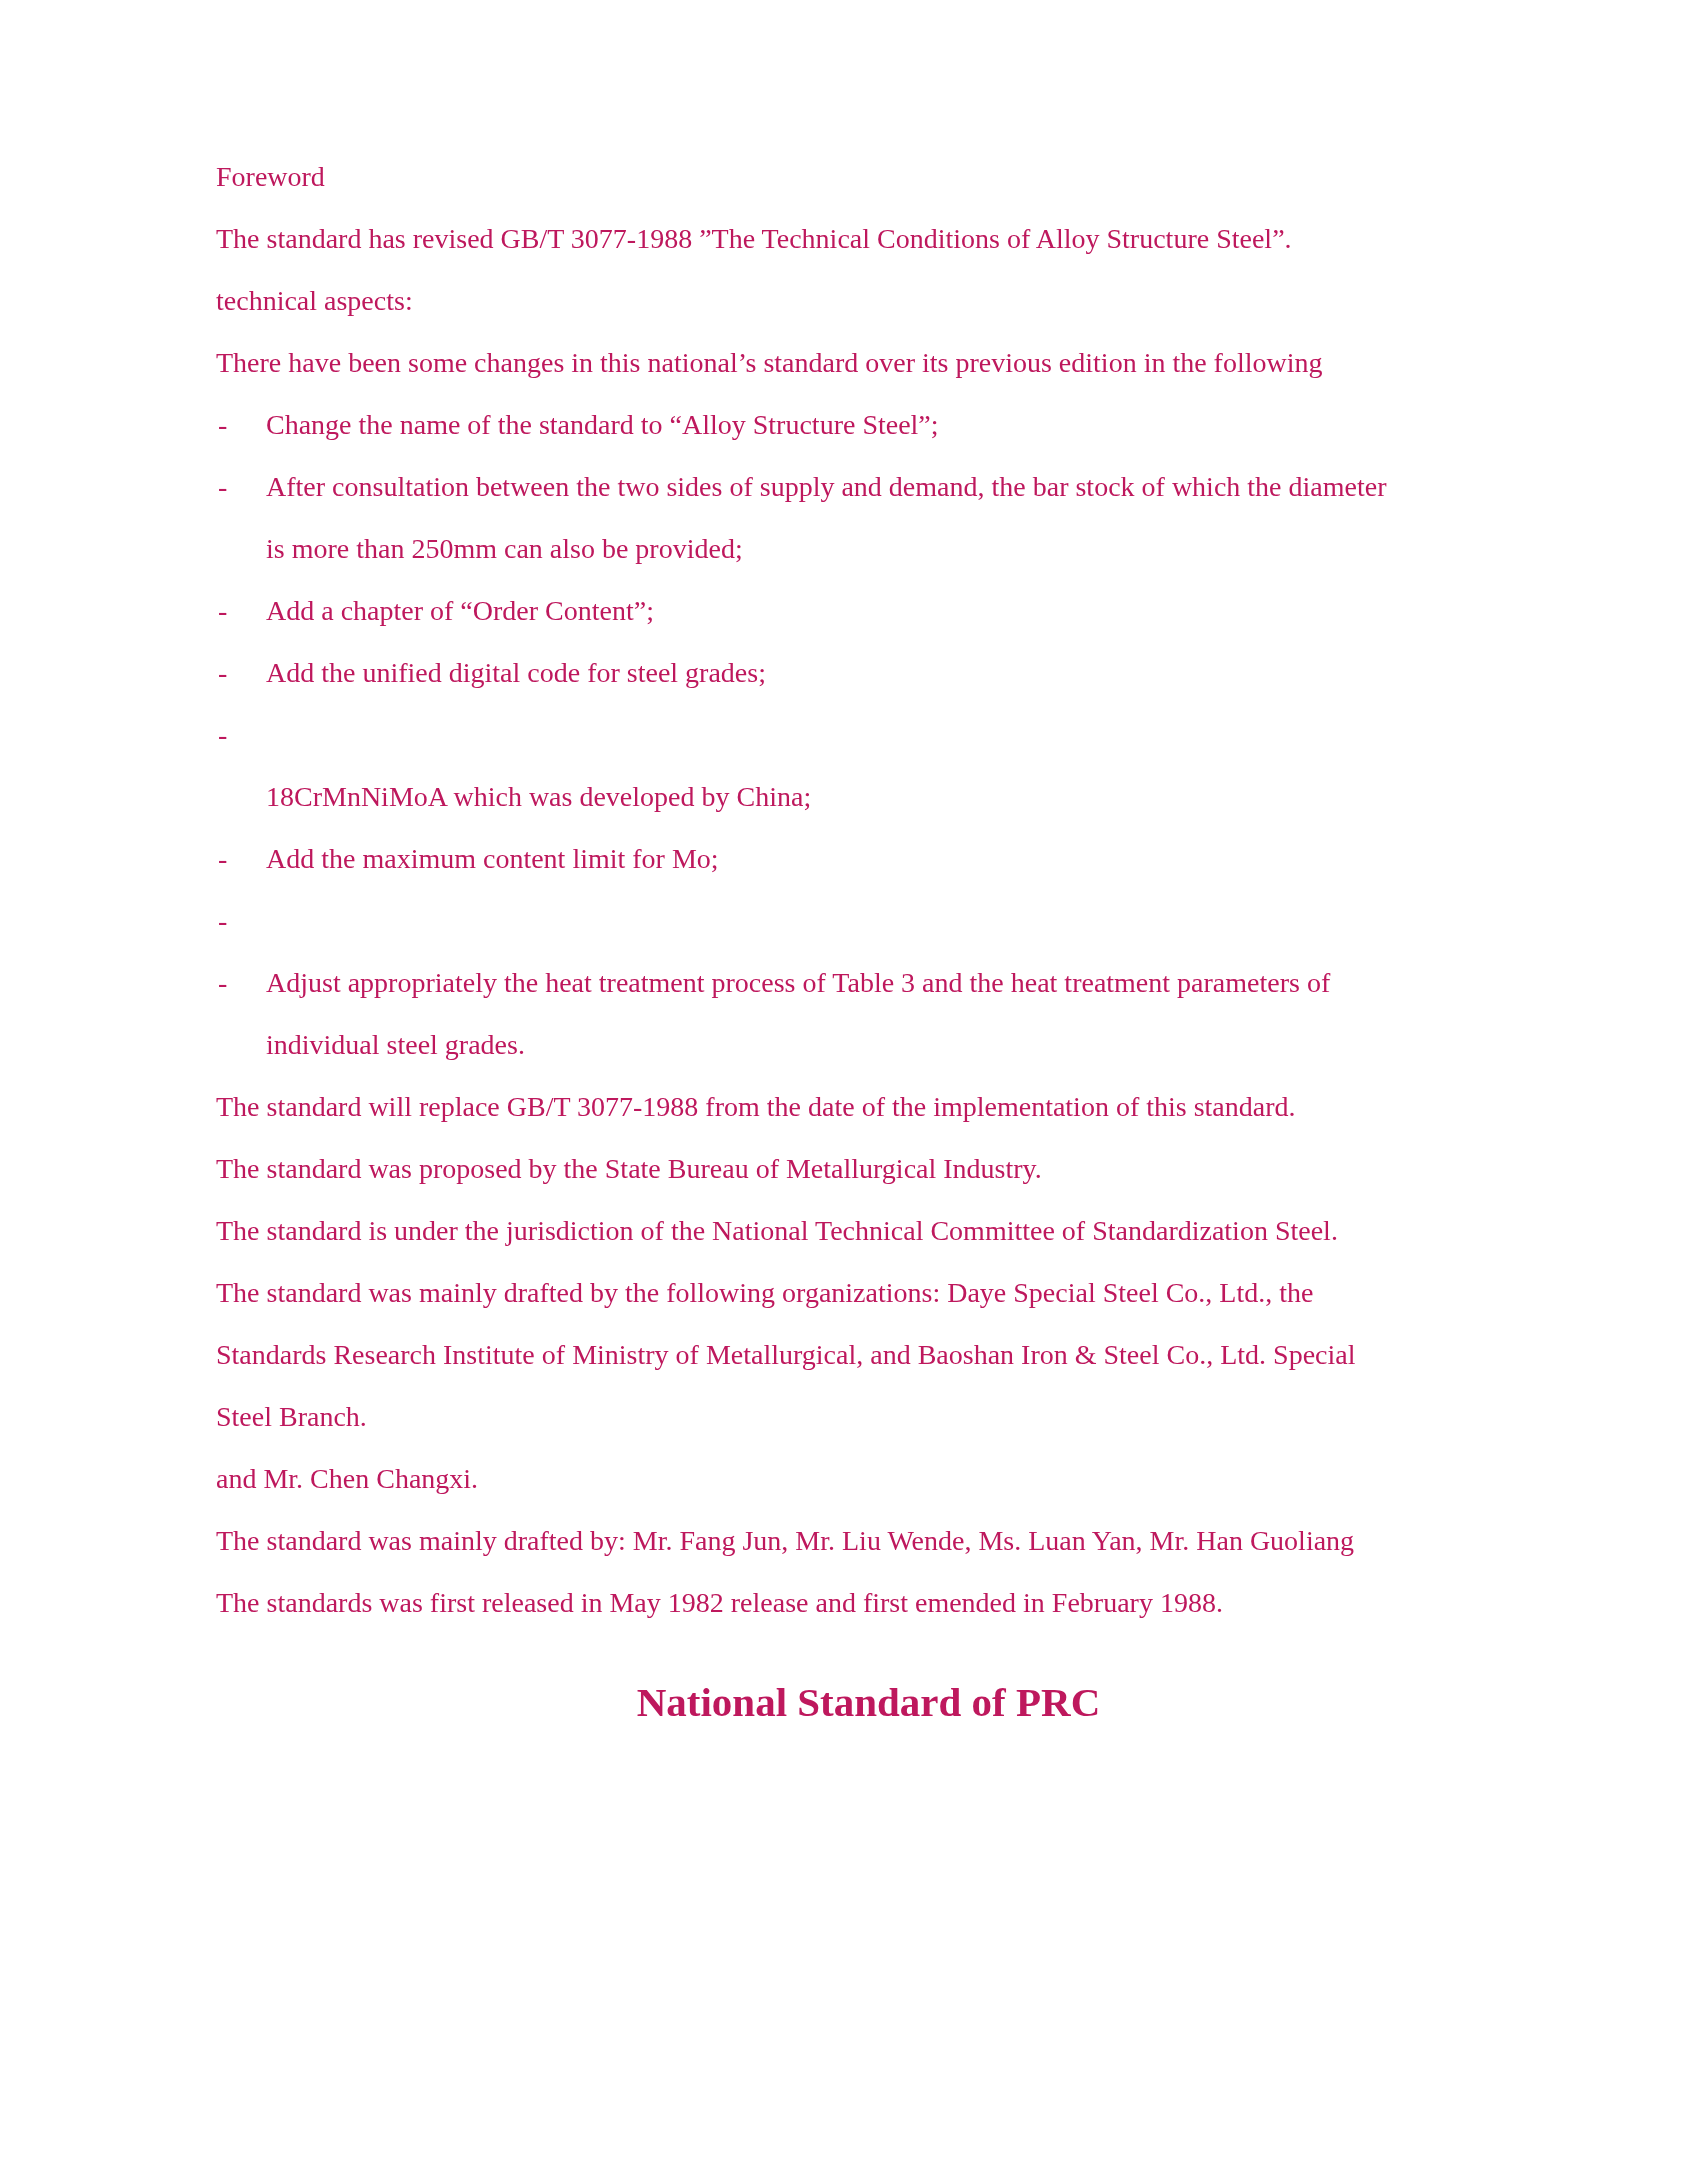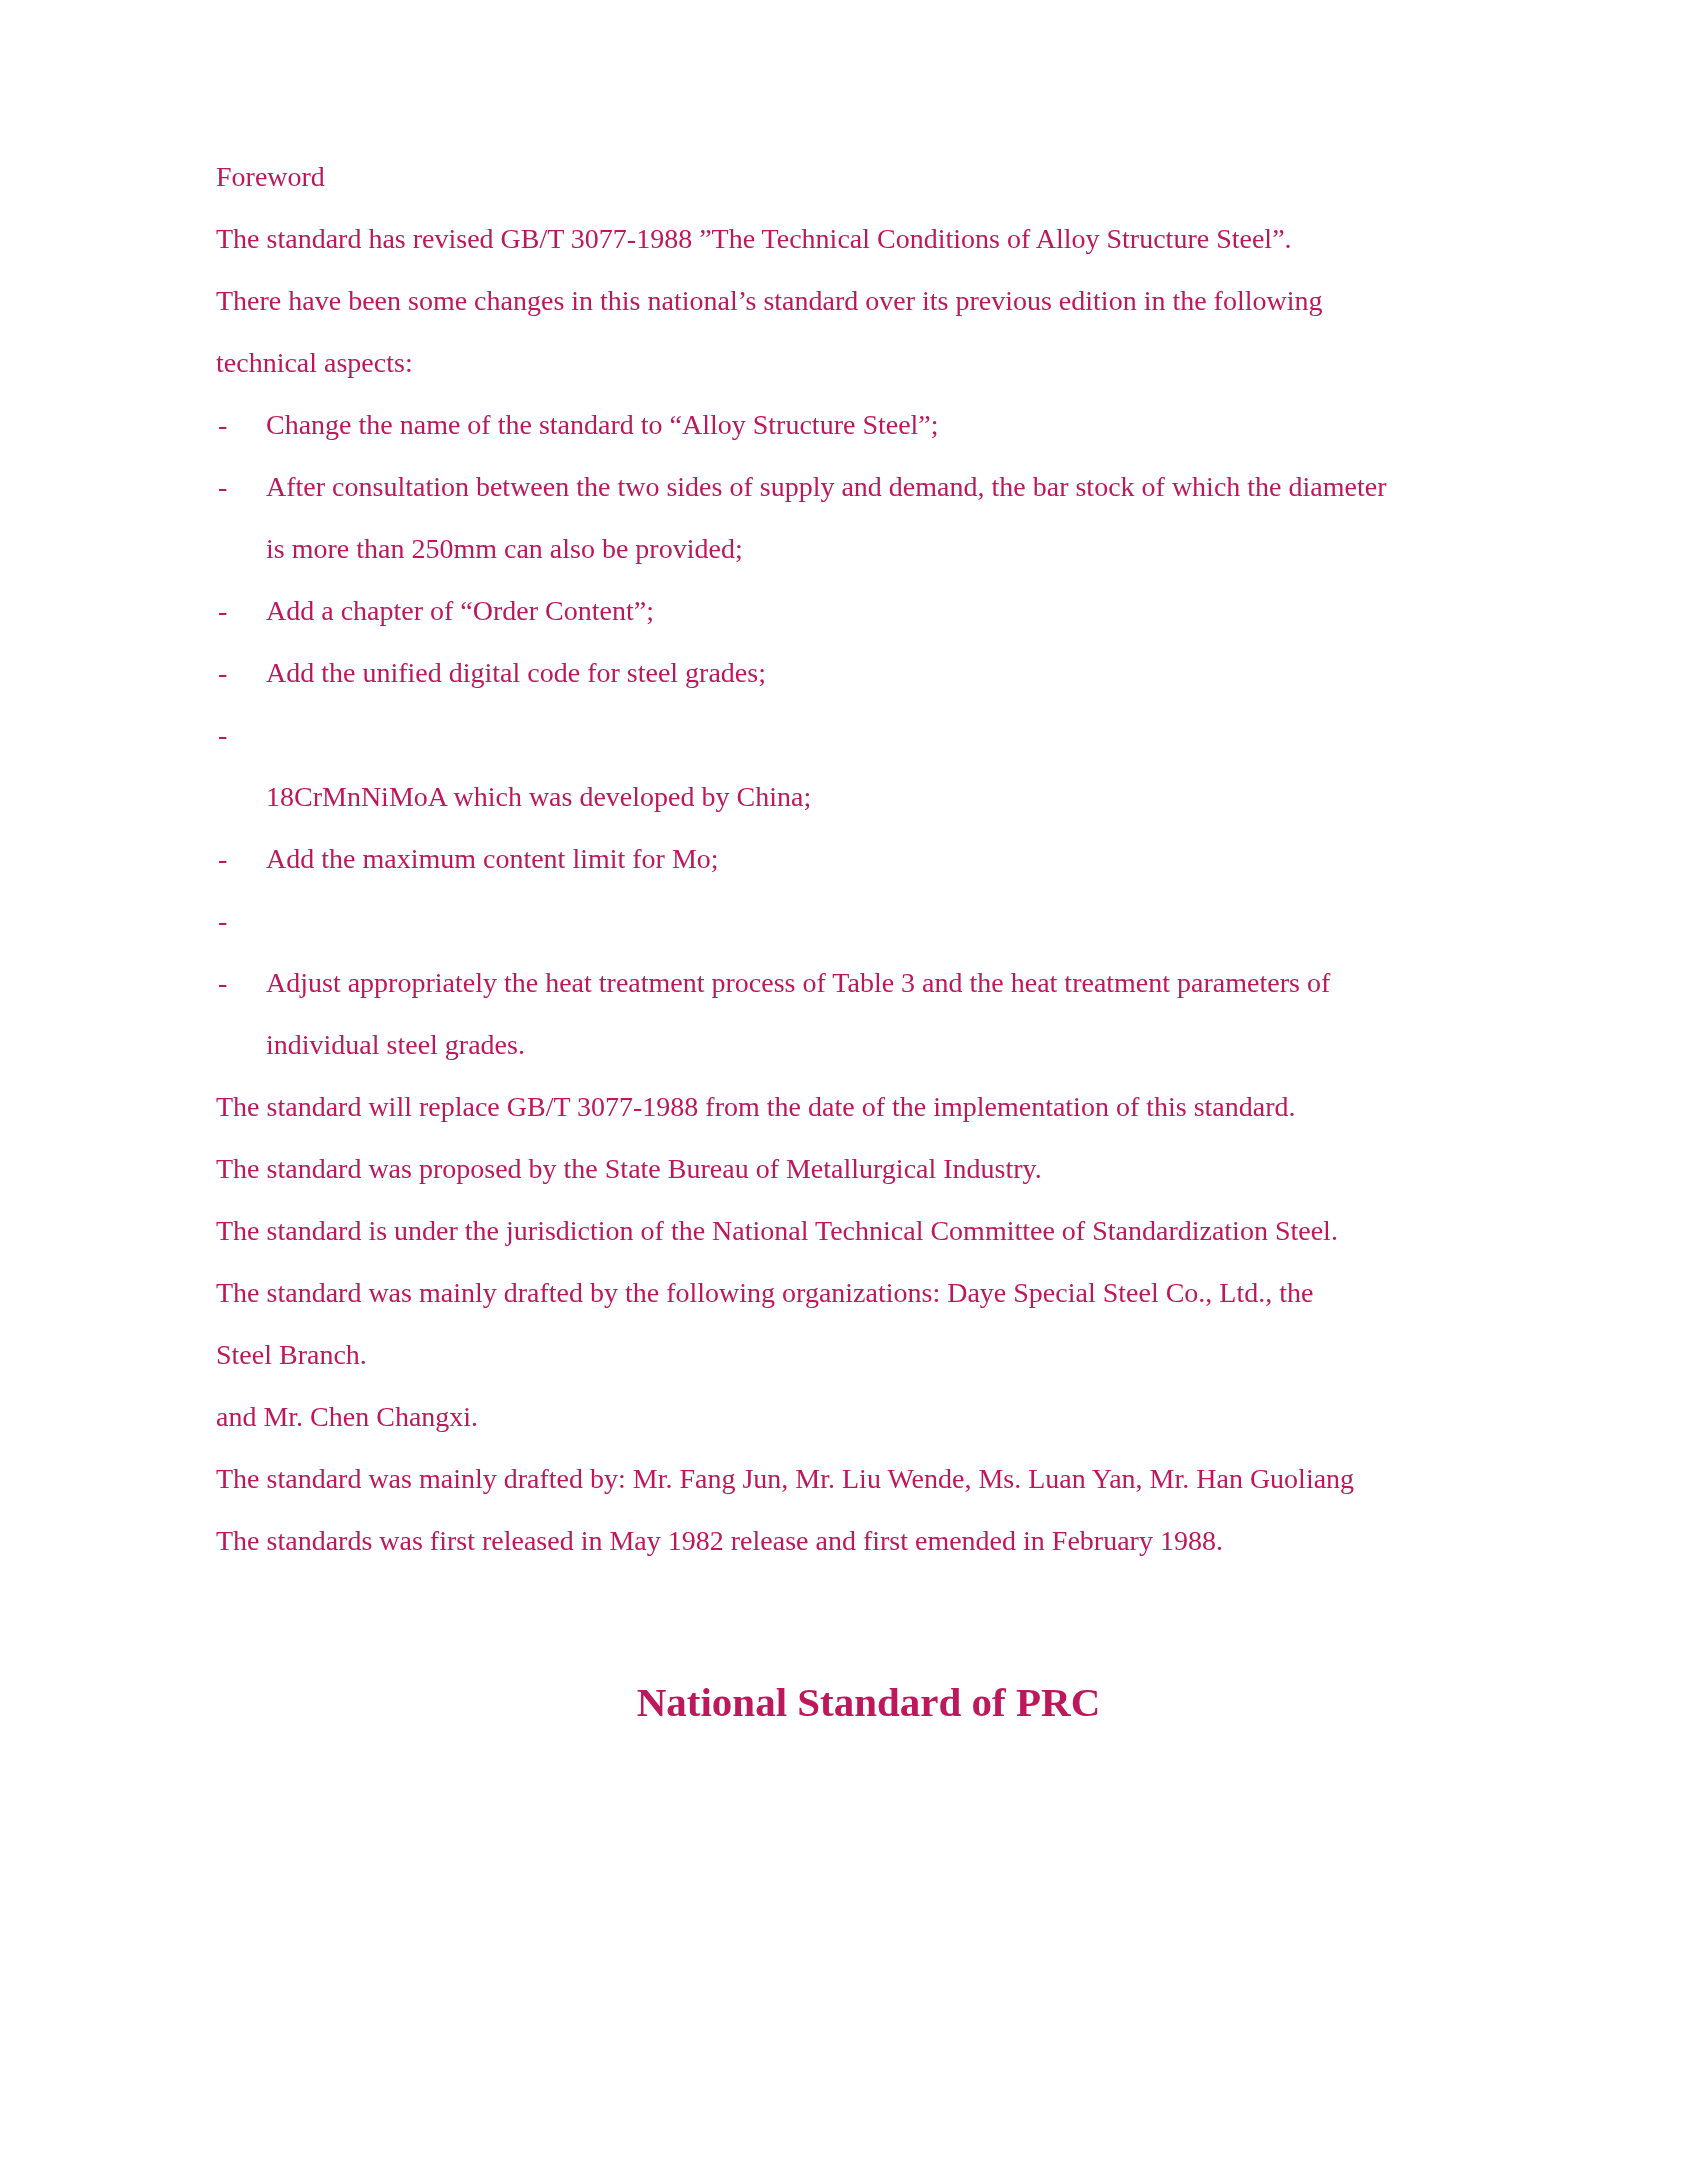"There have been some changes" div.line { order: before "technical aspects:" -> after "technical aspects:" }
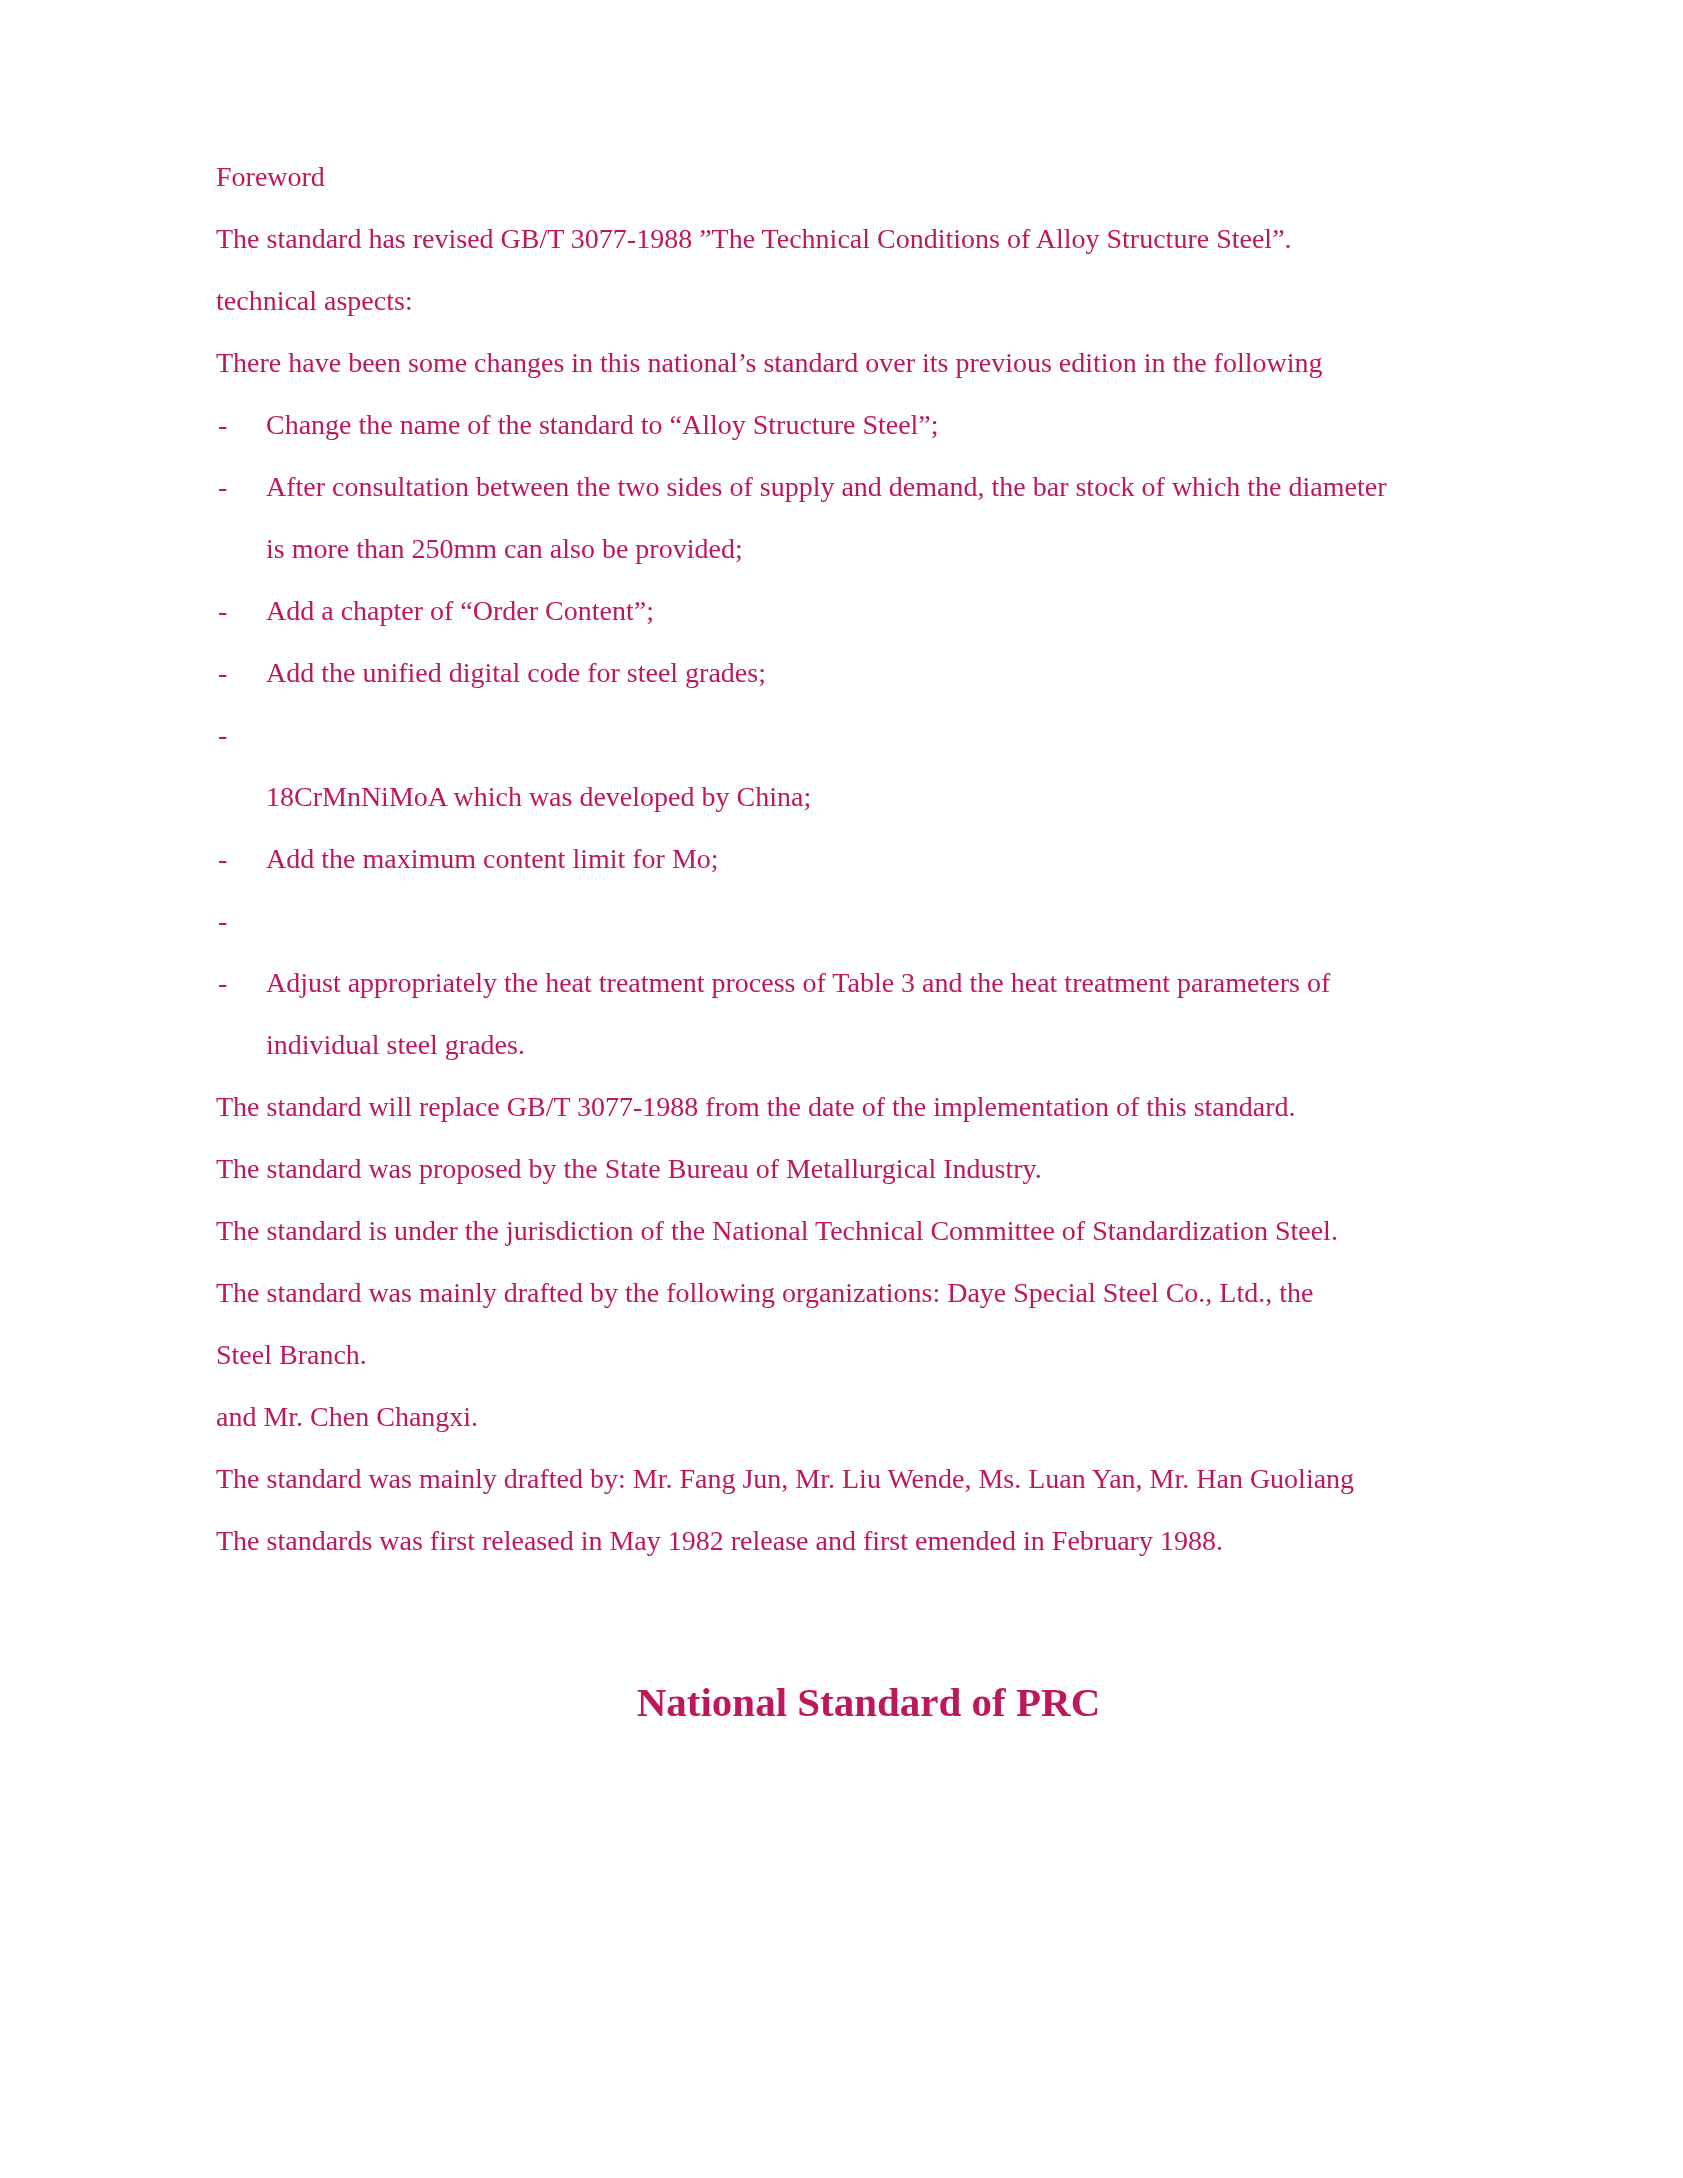"Standards Research Institute of Ministry" div.line { html: none -> <div>Standards Research Institute of Ministry of Metallurgical, and Baoshan Iron &amp; Steel Co., Ltd. Special</div> }
